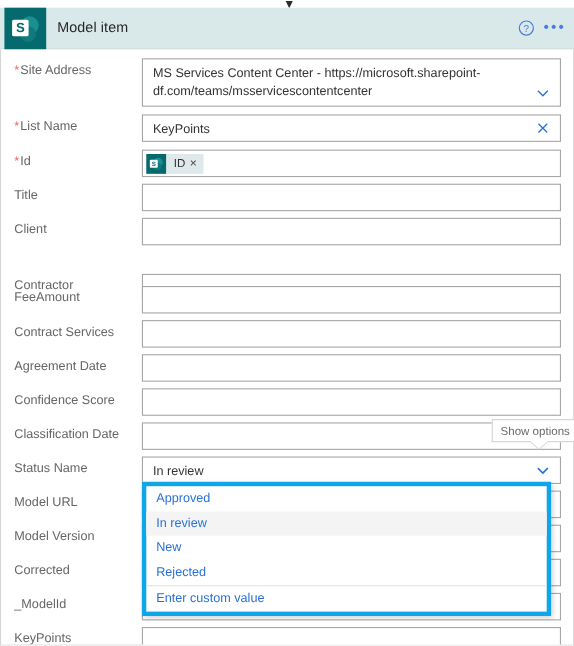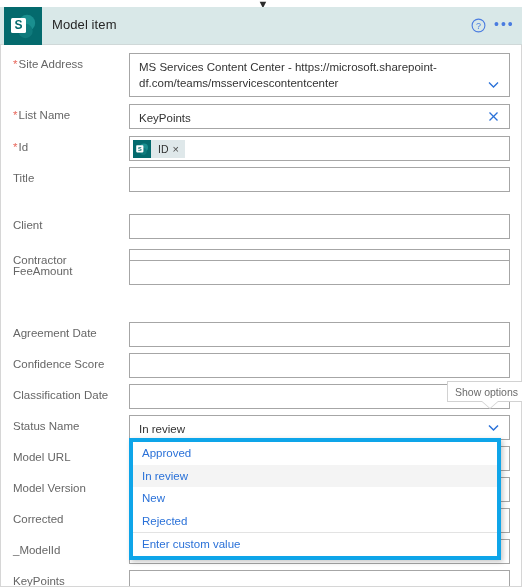"Client" div.row { top: 167px -> 151px }
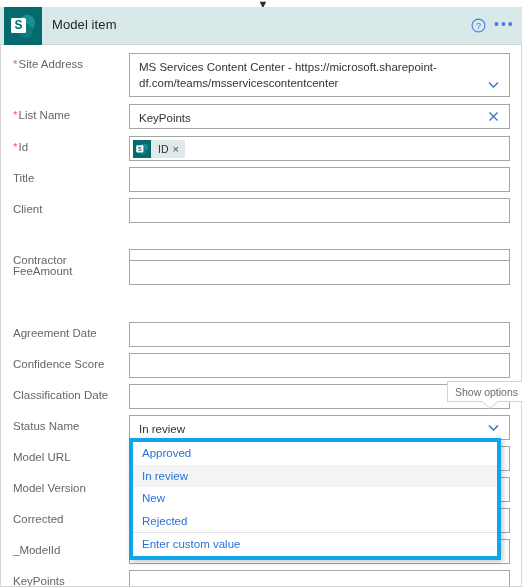"Contract Services" div.row { html: none -> <div> <div>Contract Services</div> <div></div> </div> }
